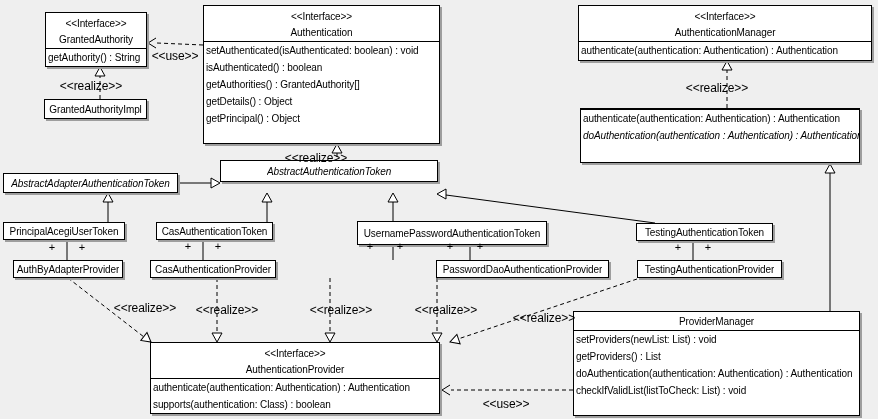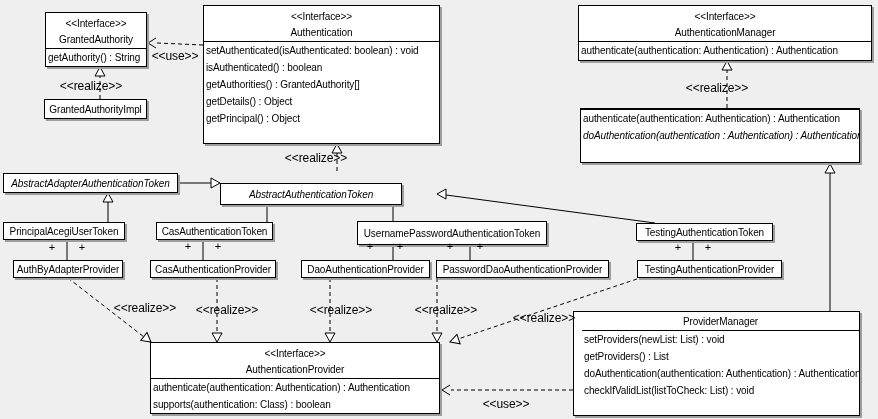"AbstractAuthenticationToken" div.uml-box { top: 183px -> 160px; width: 182px -> 218px }
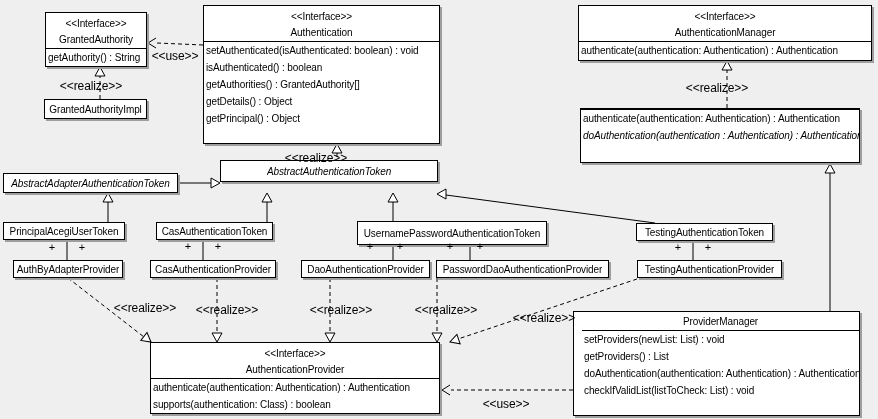"DaoAuthenticationProvider" div.uml-box { html: <div> <div>DaoAuthenticationProvider</div> </div> -> none }
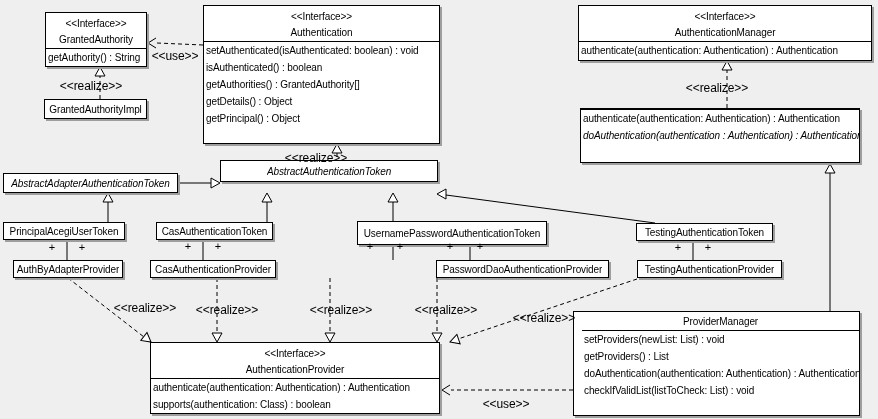"ProviderManager" div.uml-box { padding-left: 8px -> none }
